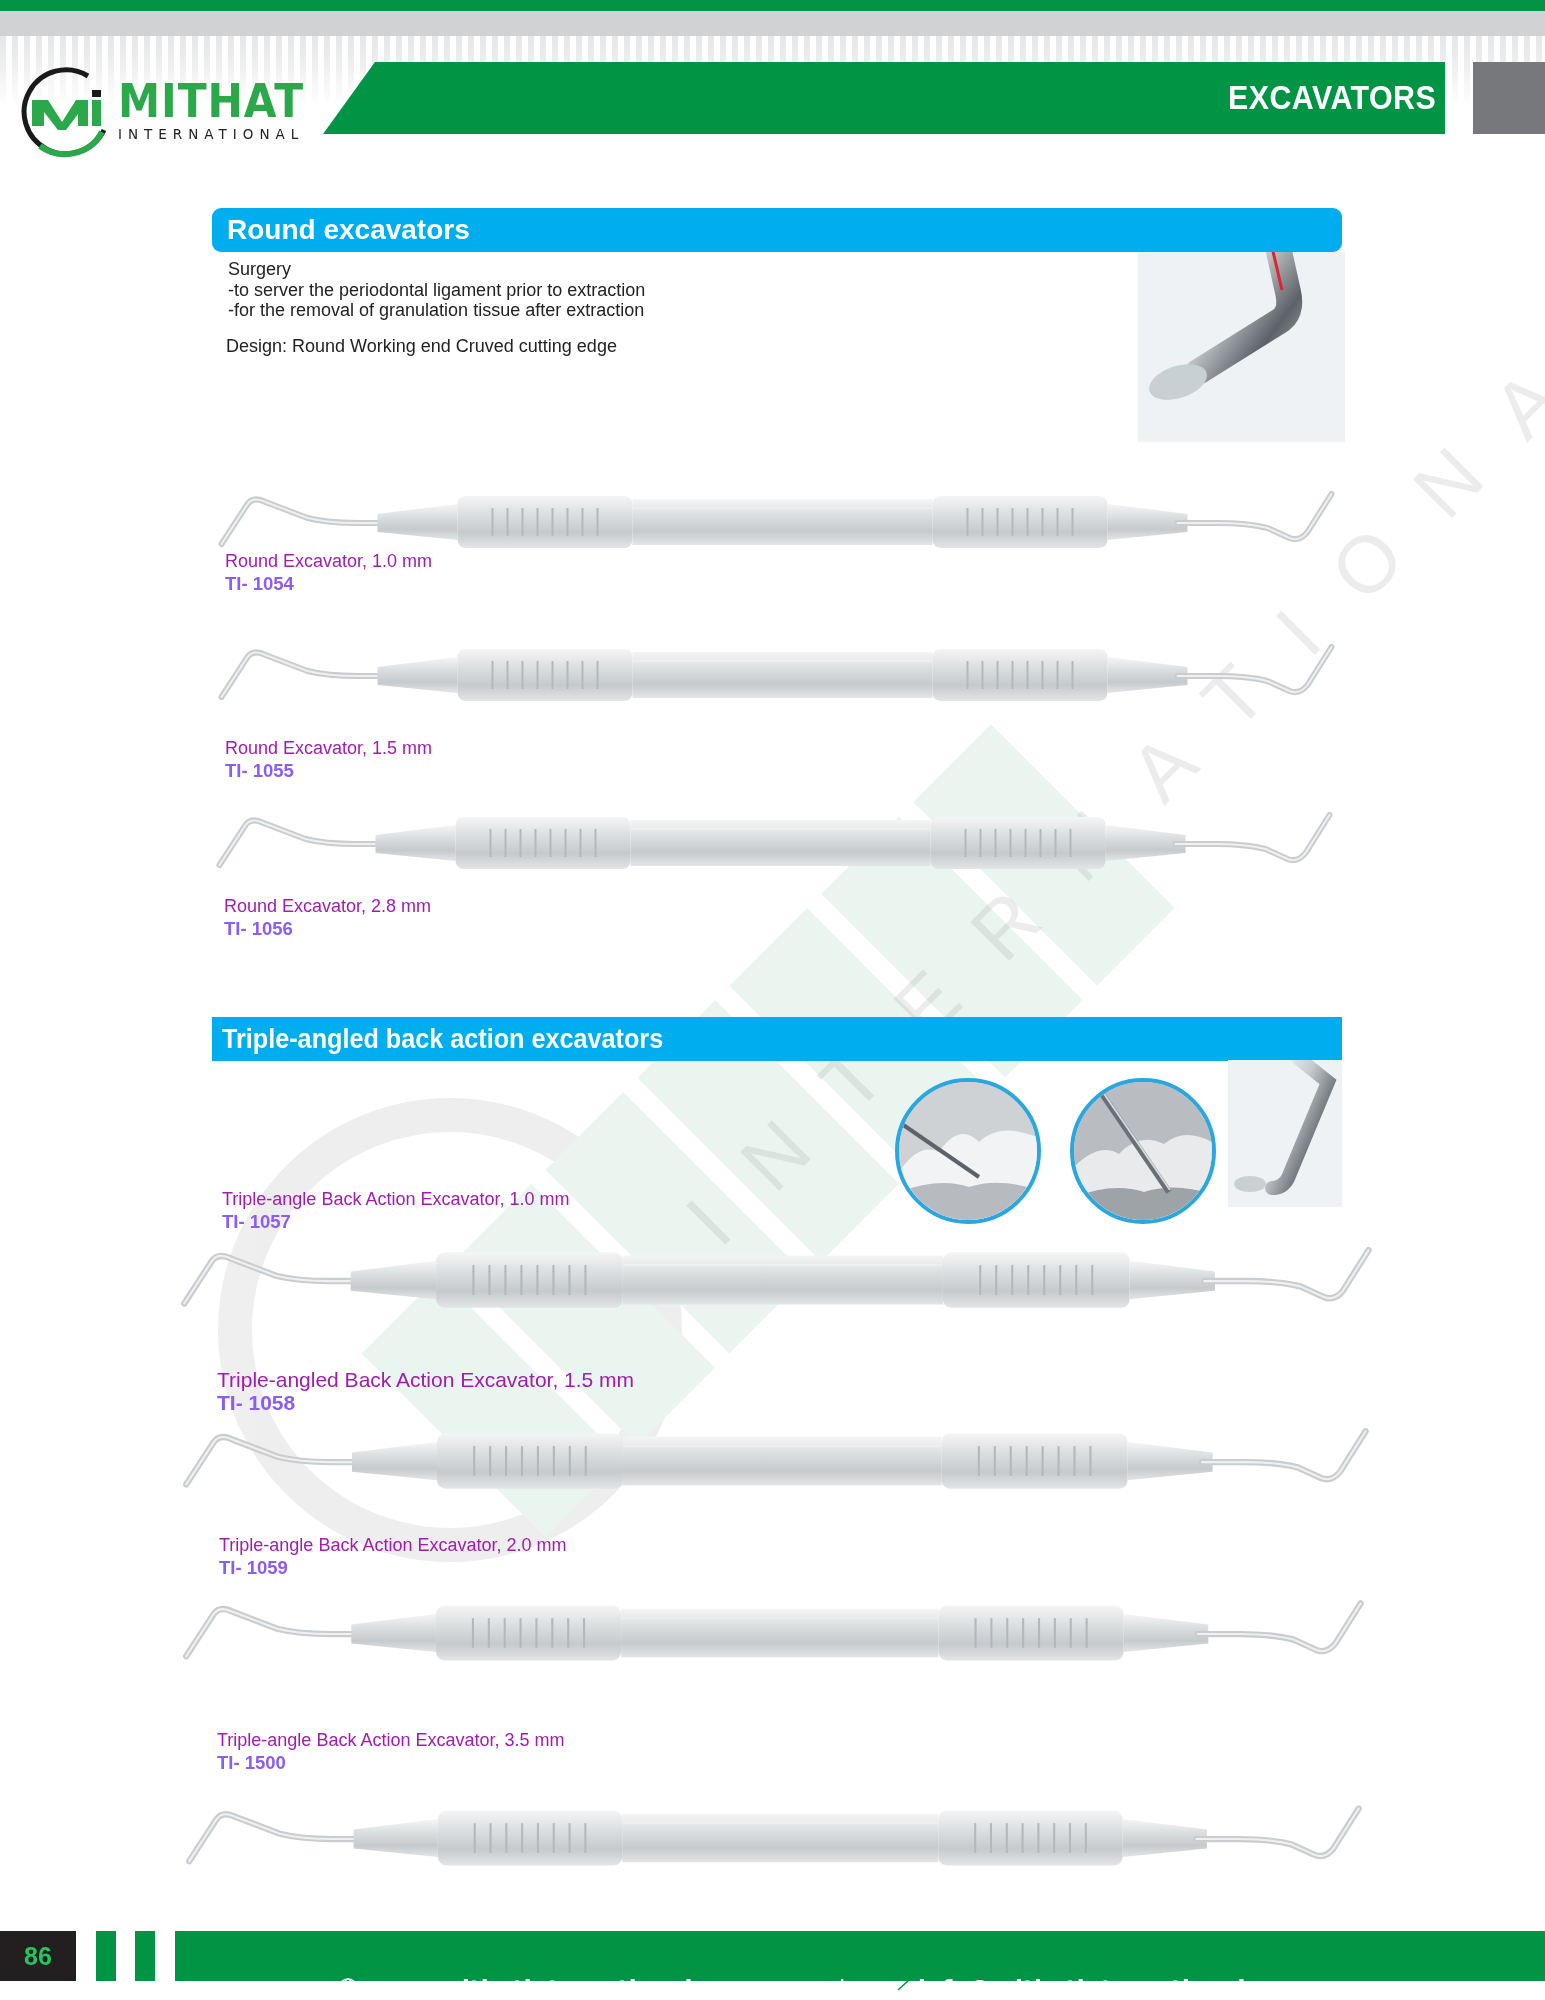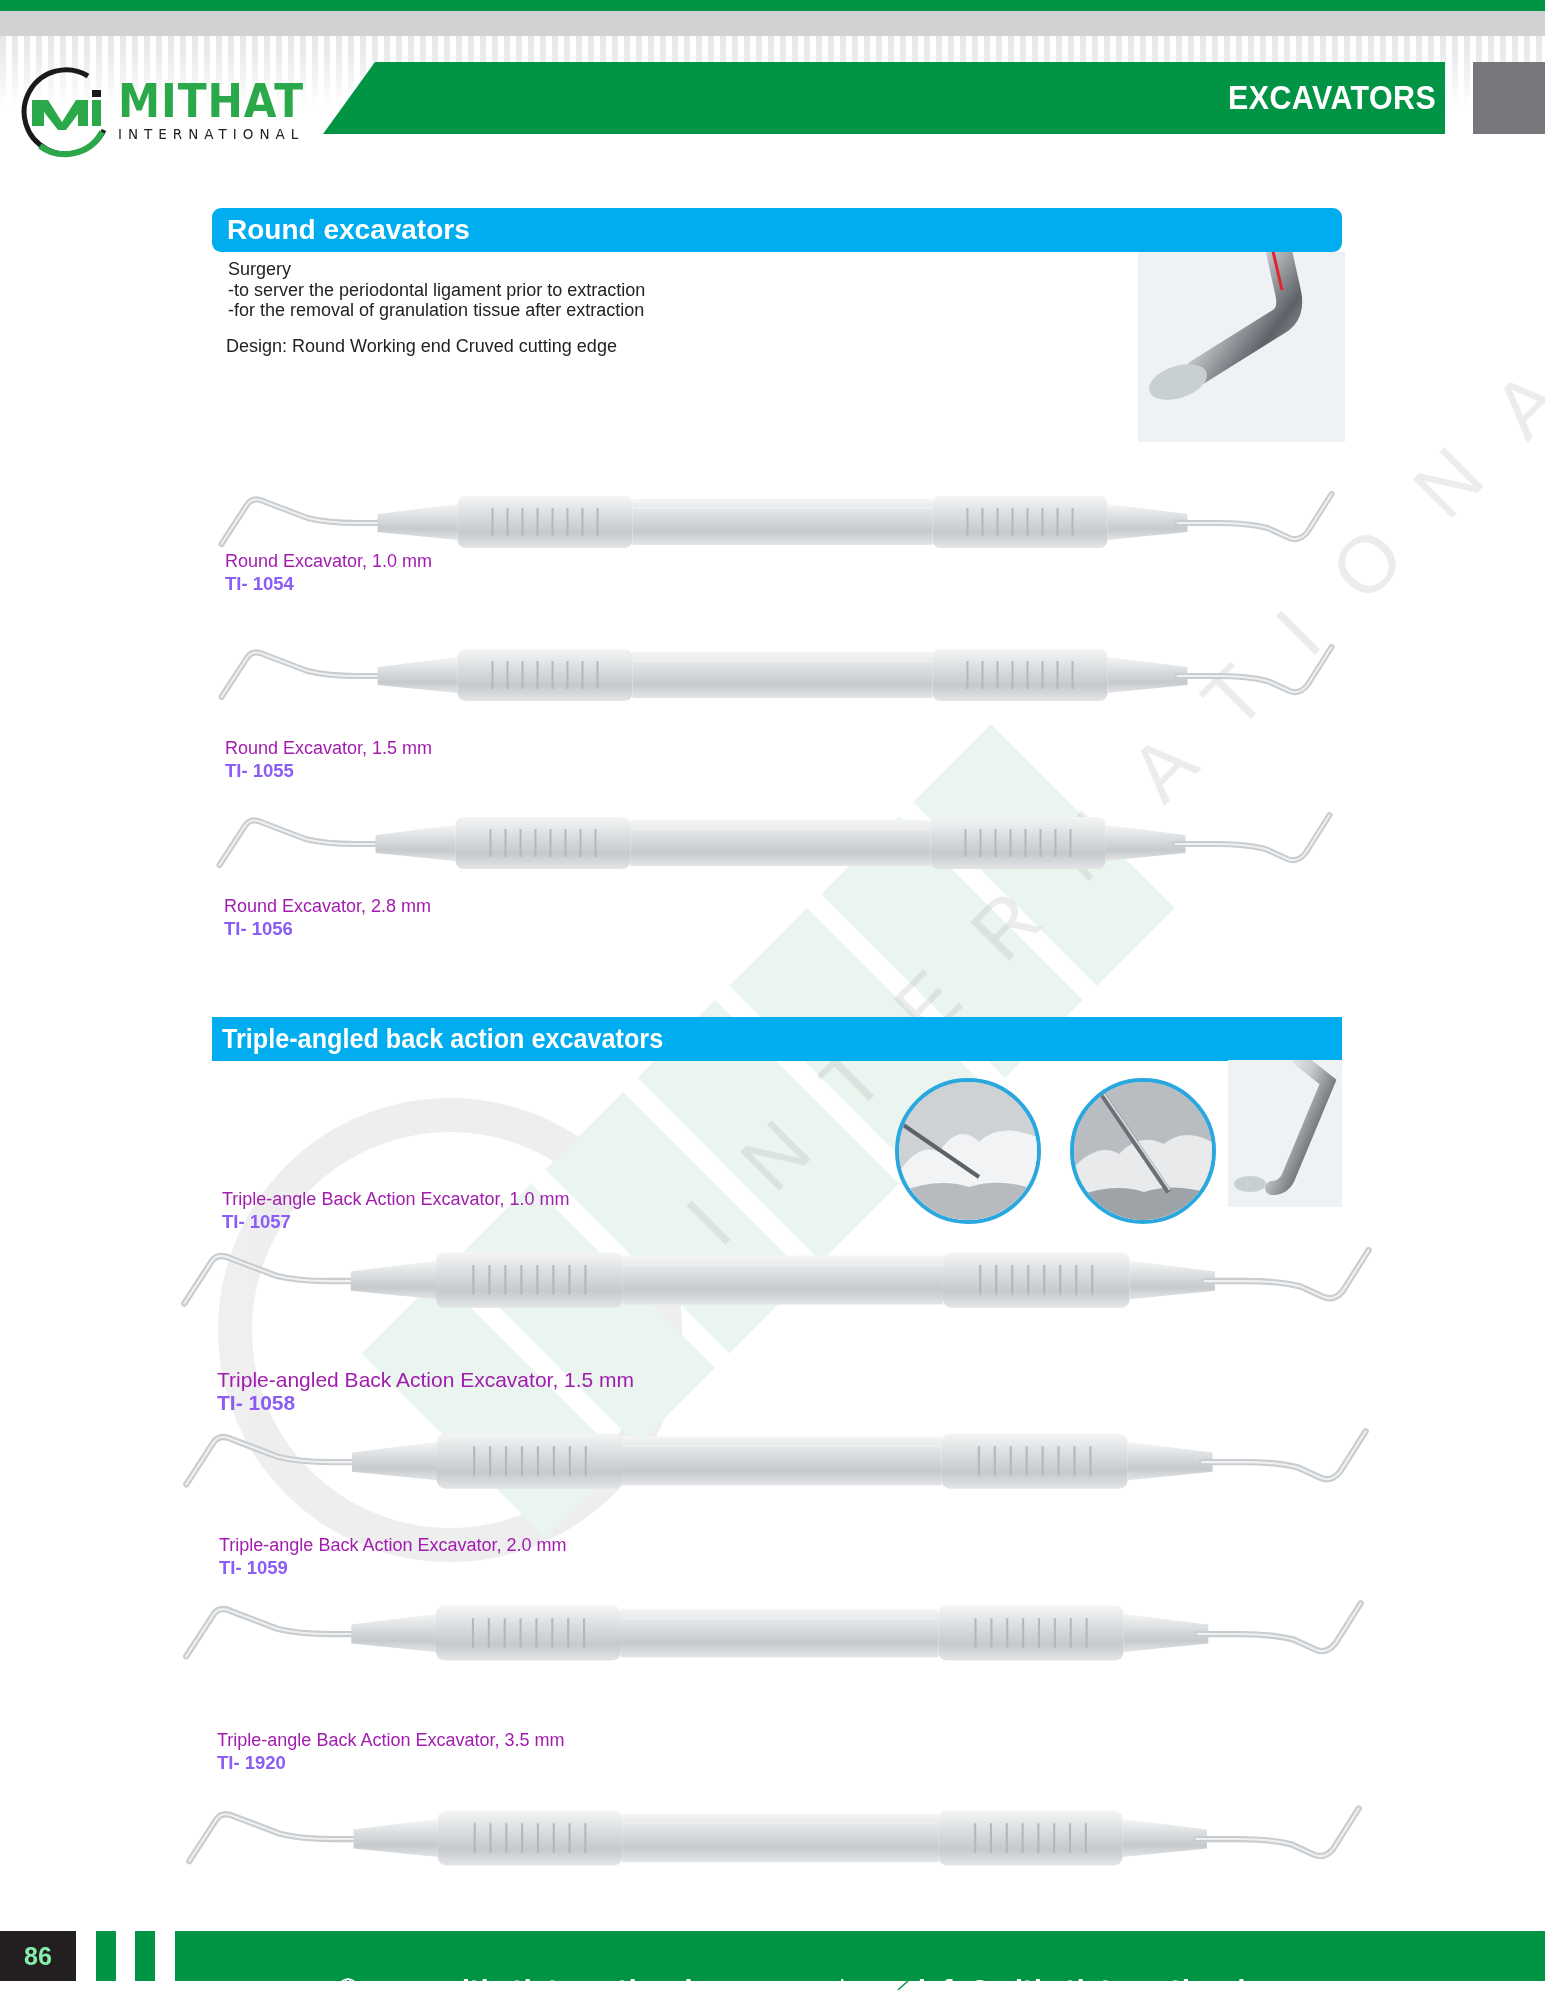"TI- 1920" div.product-code { text: 1920 -> 1500 }
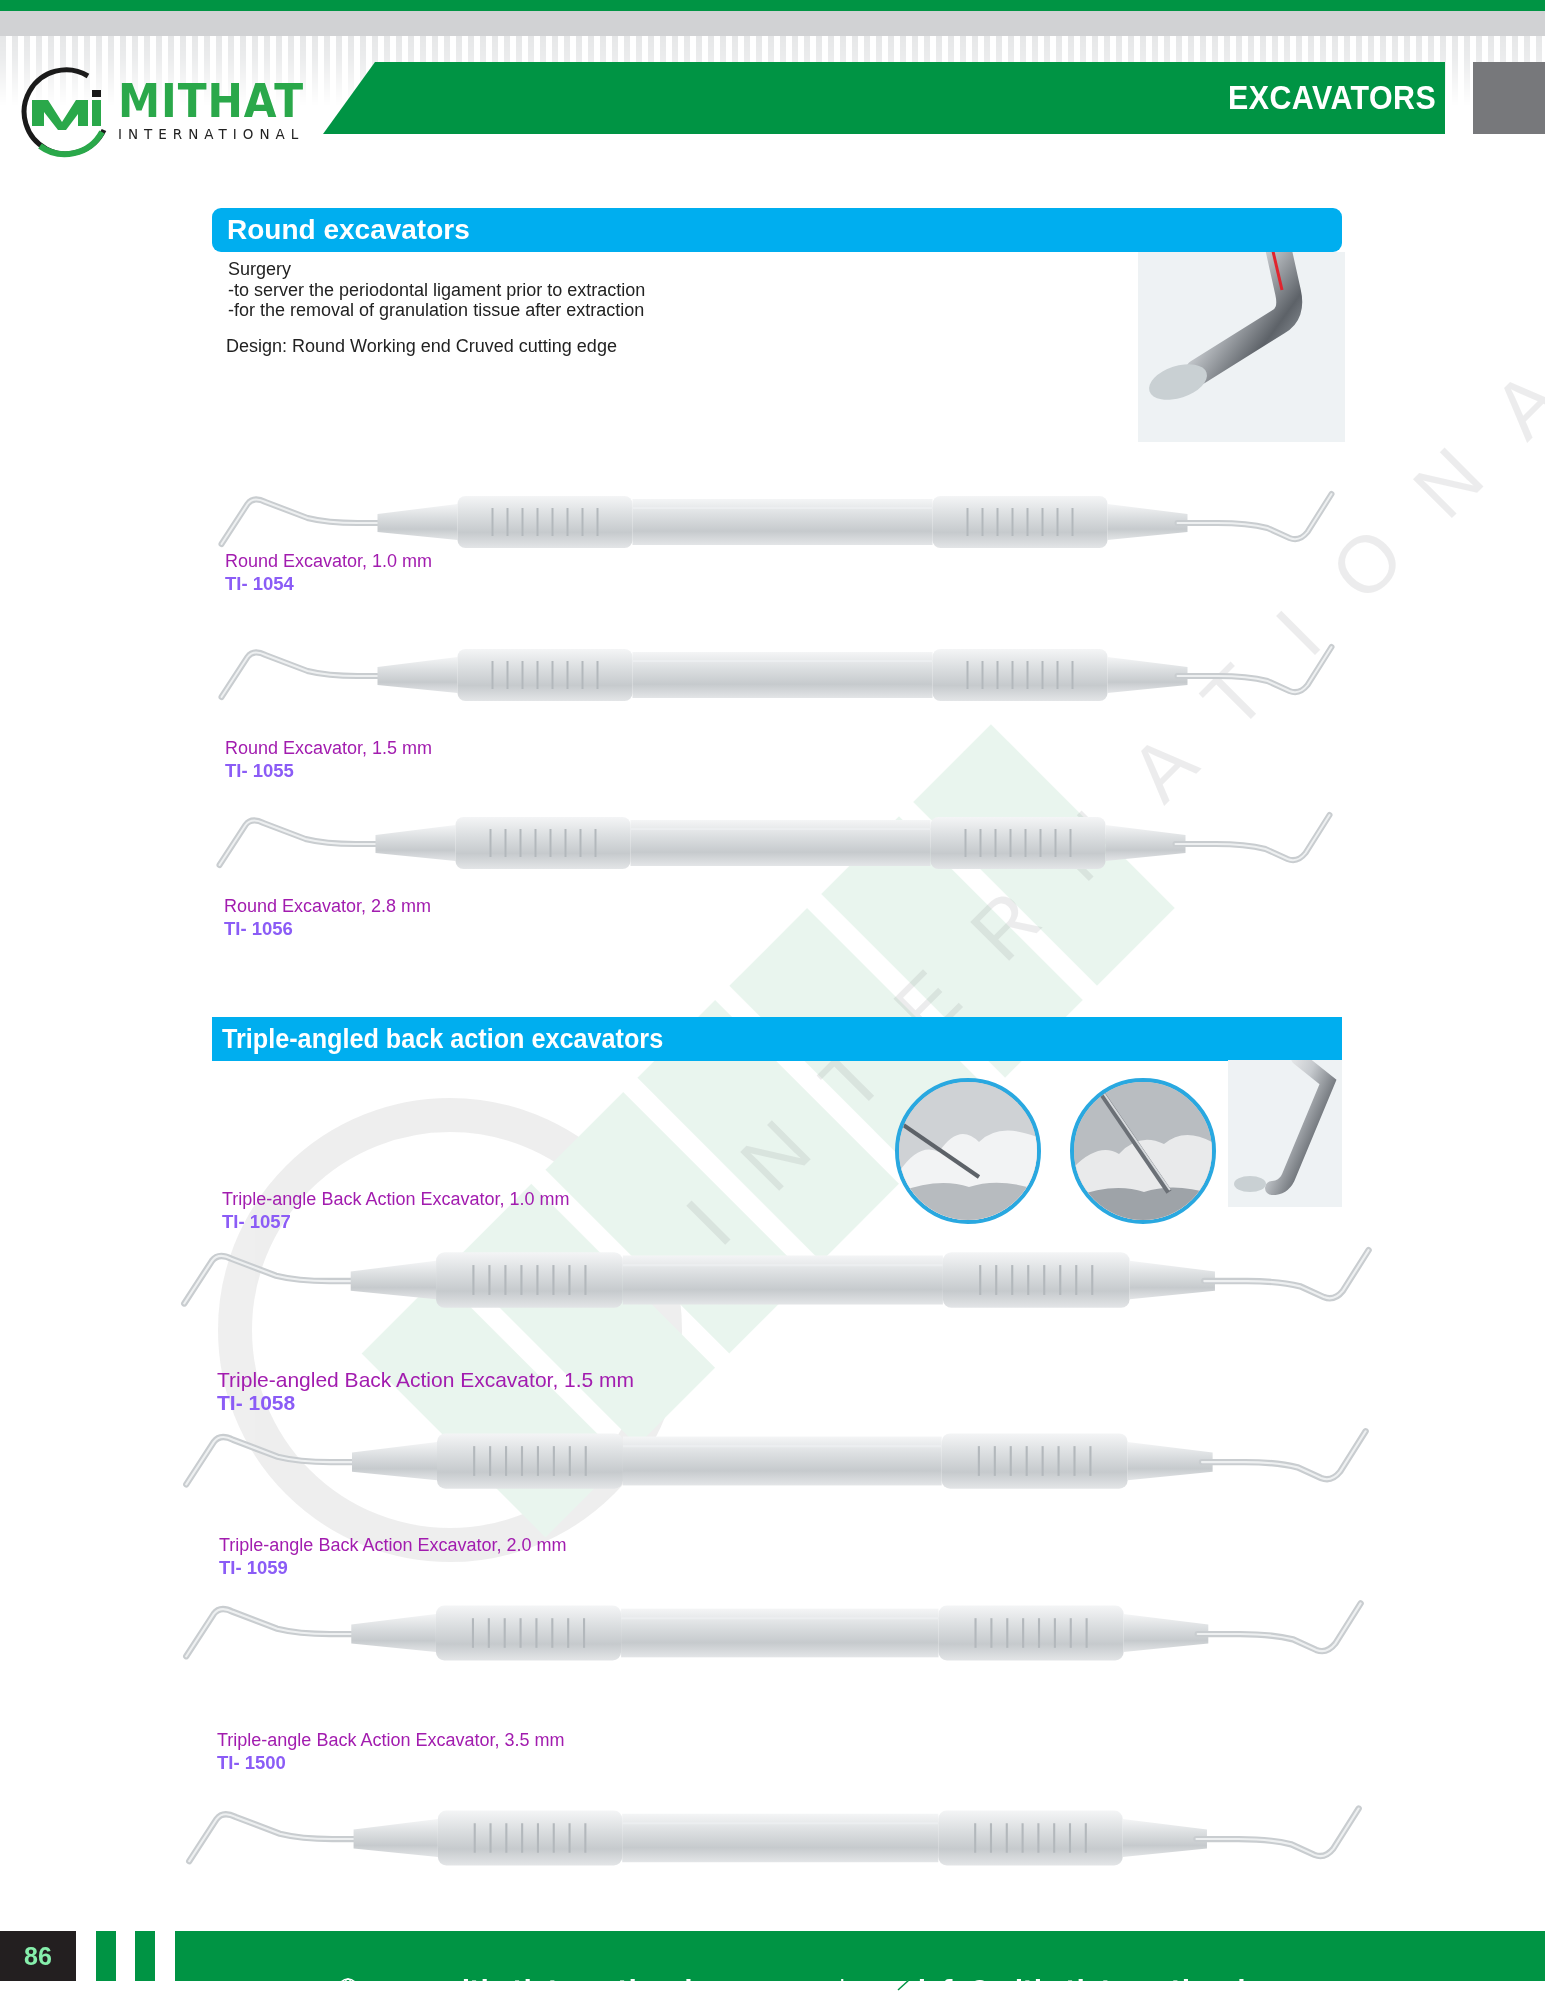"86" .page-num { color: #86efac -> #22c55e }
